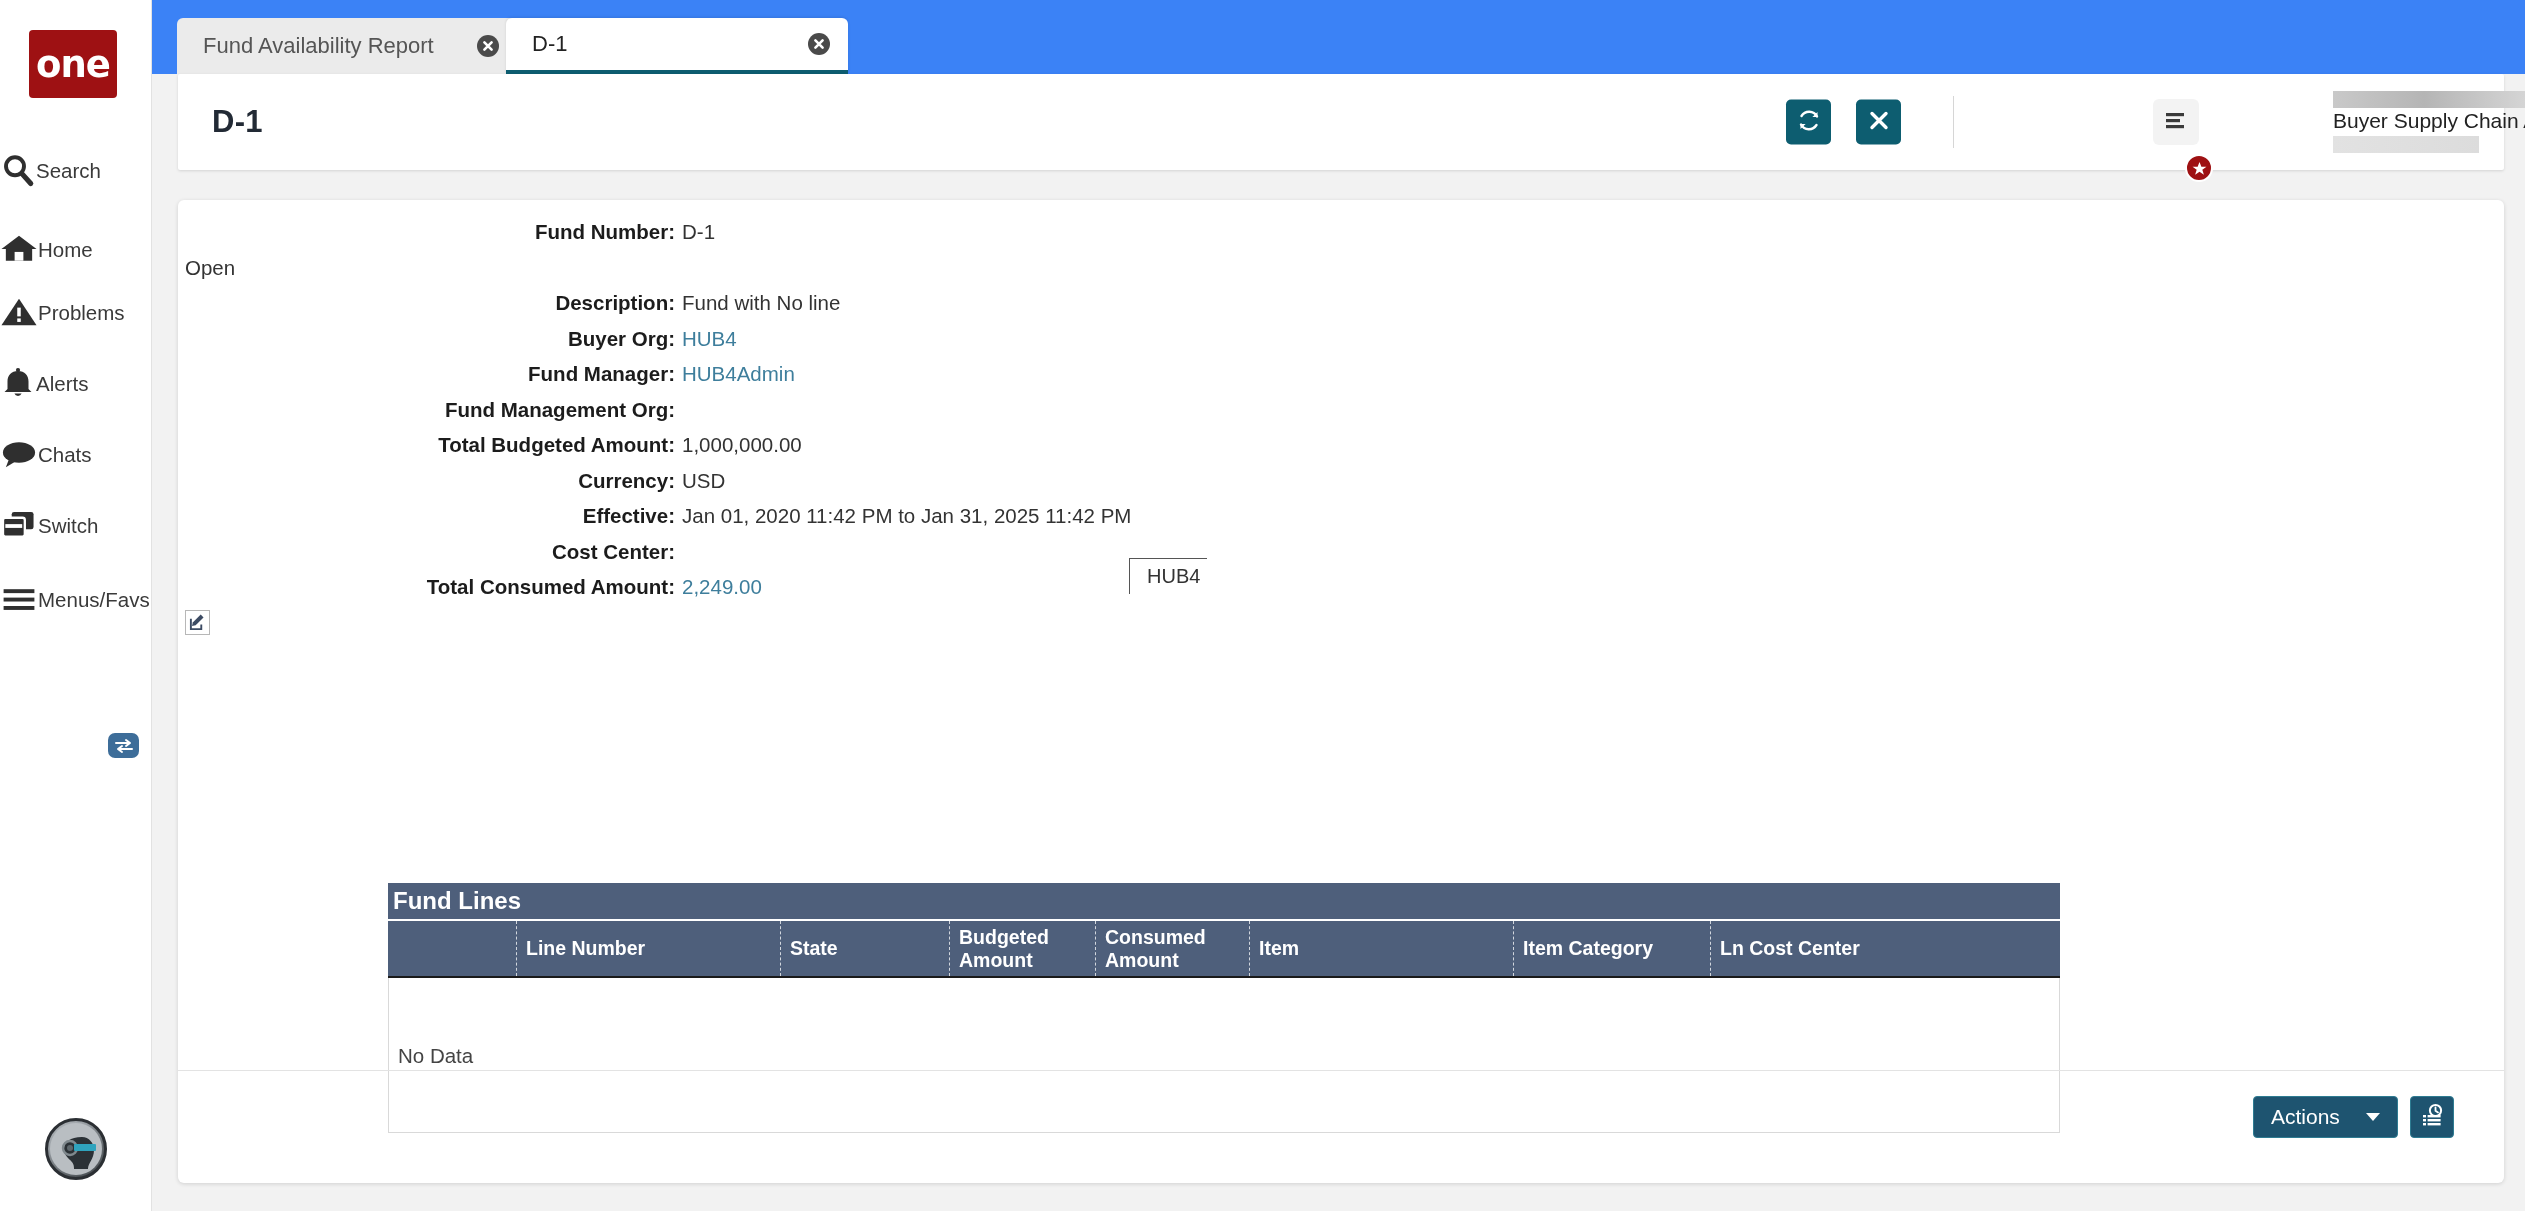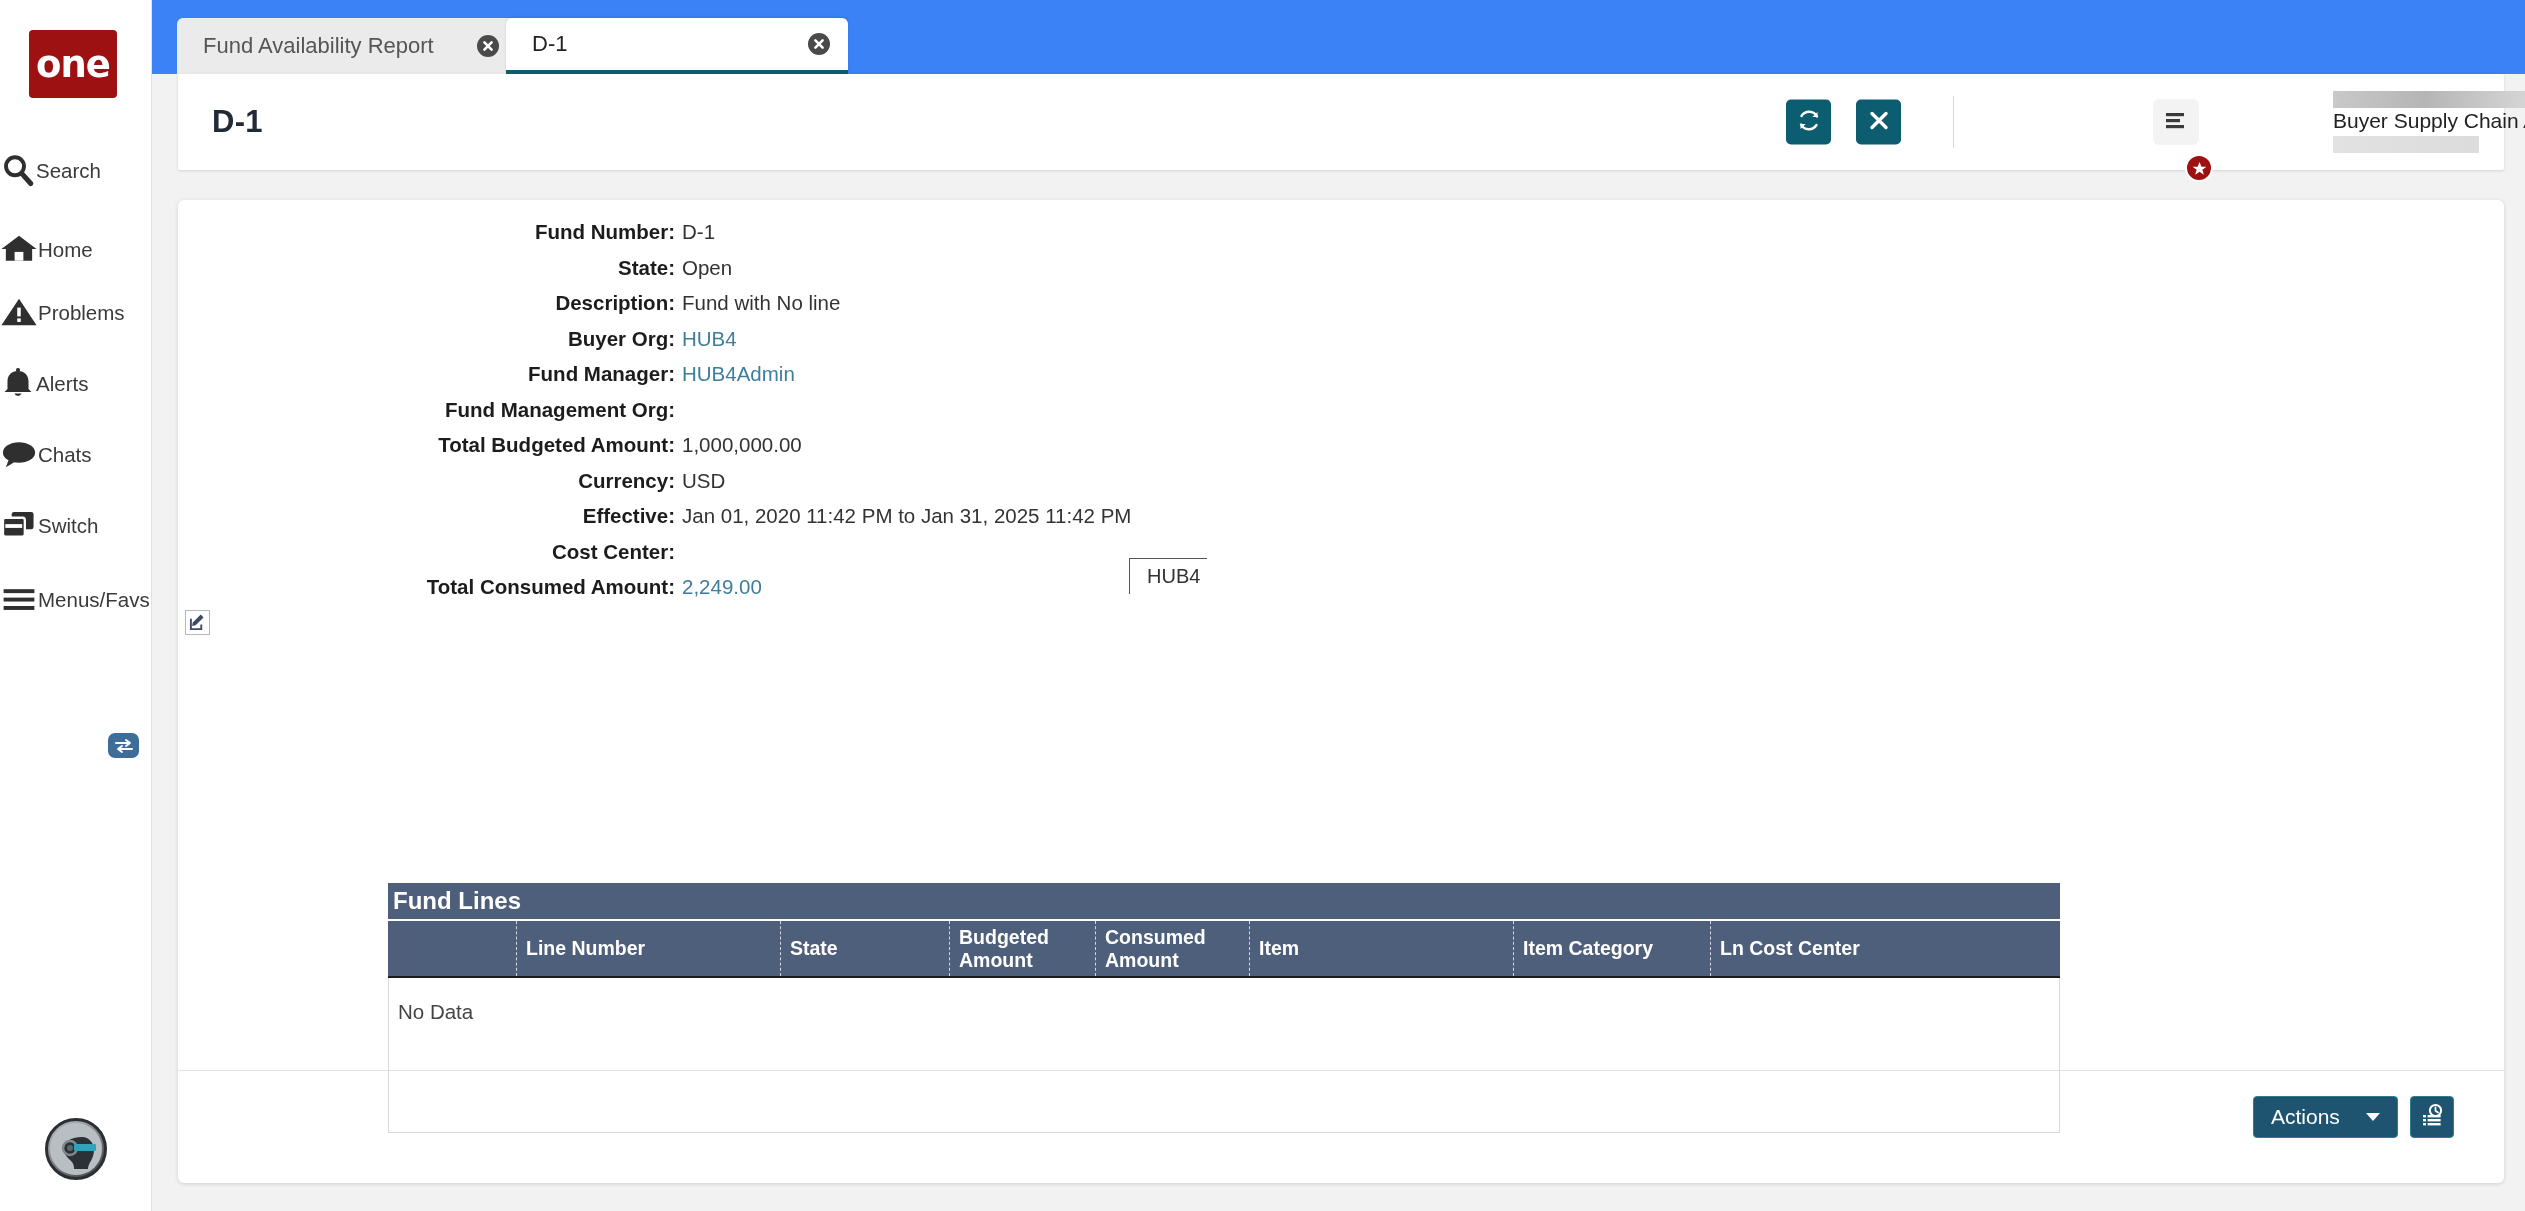"State:" div.flabel { html: <div>State:</div> -> none }
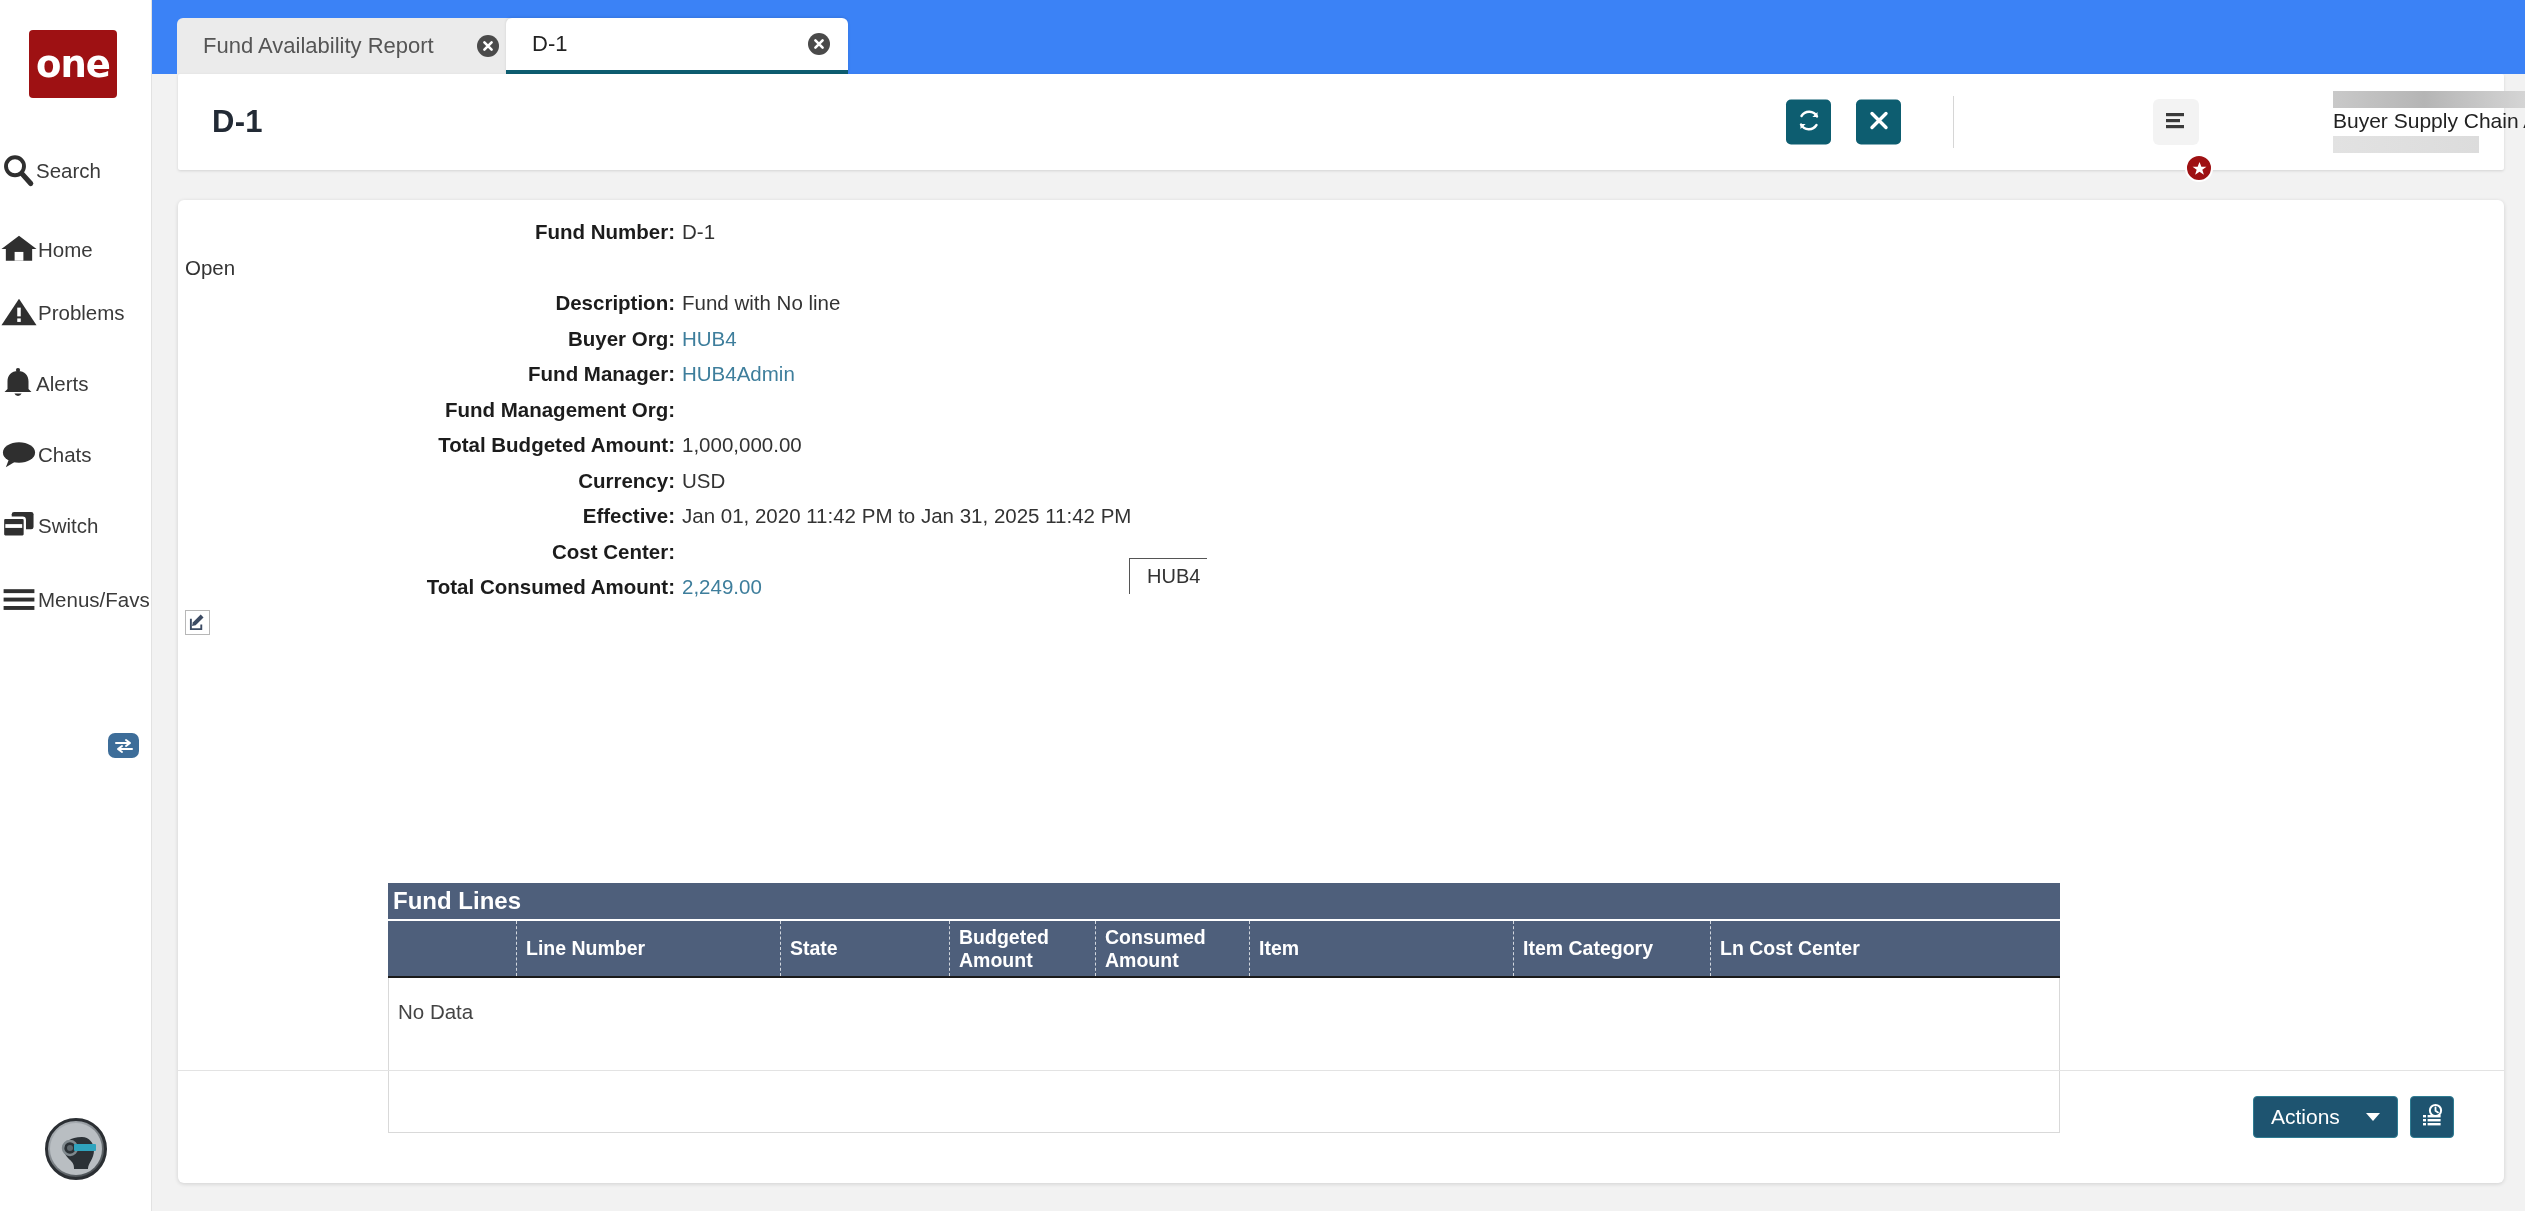"No Data" .nodata { margin-top: none -> 44px }
